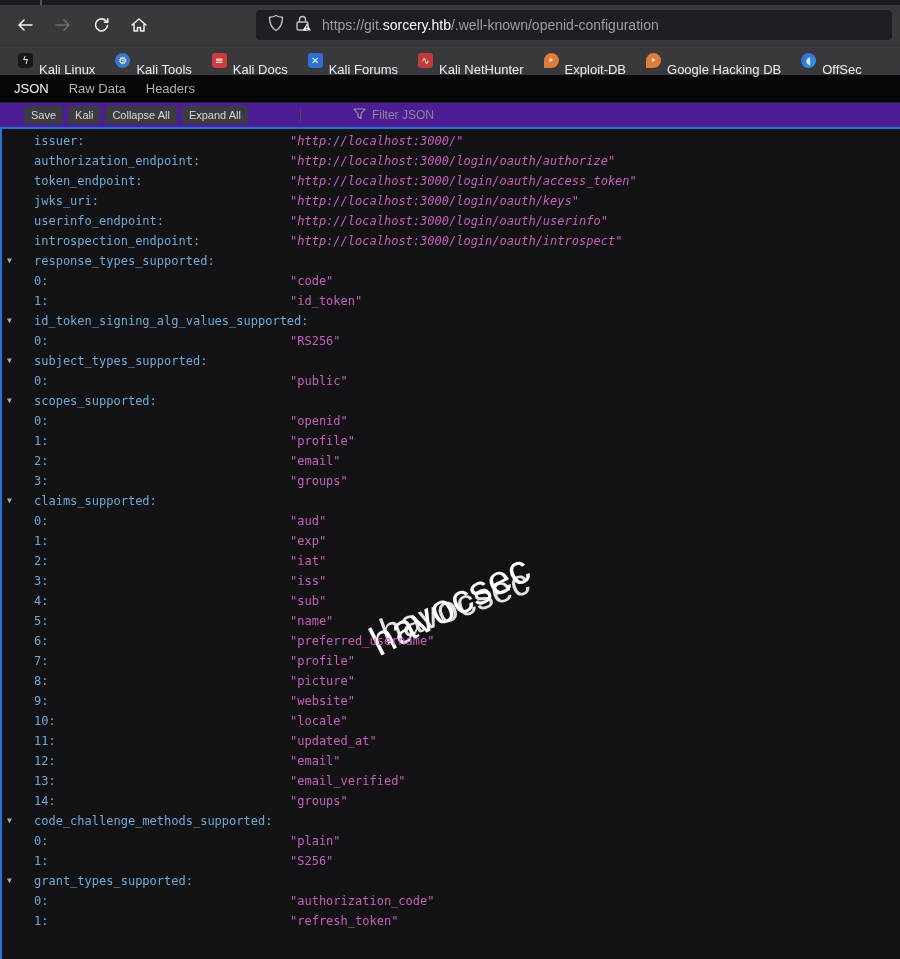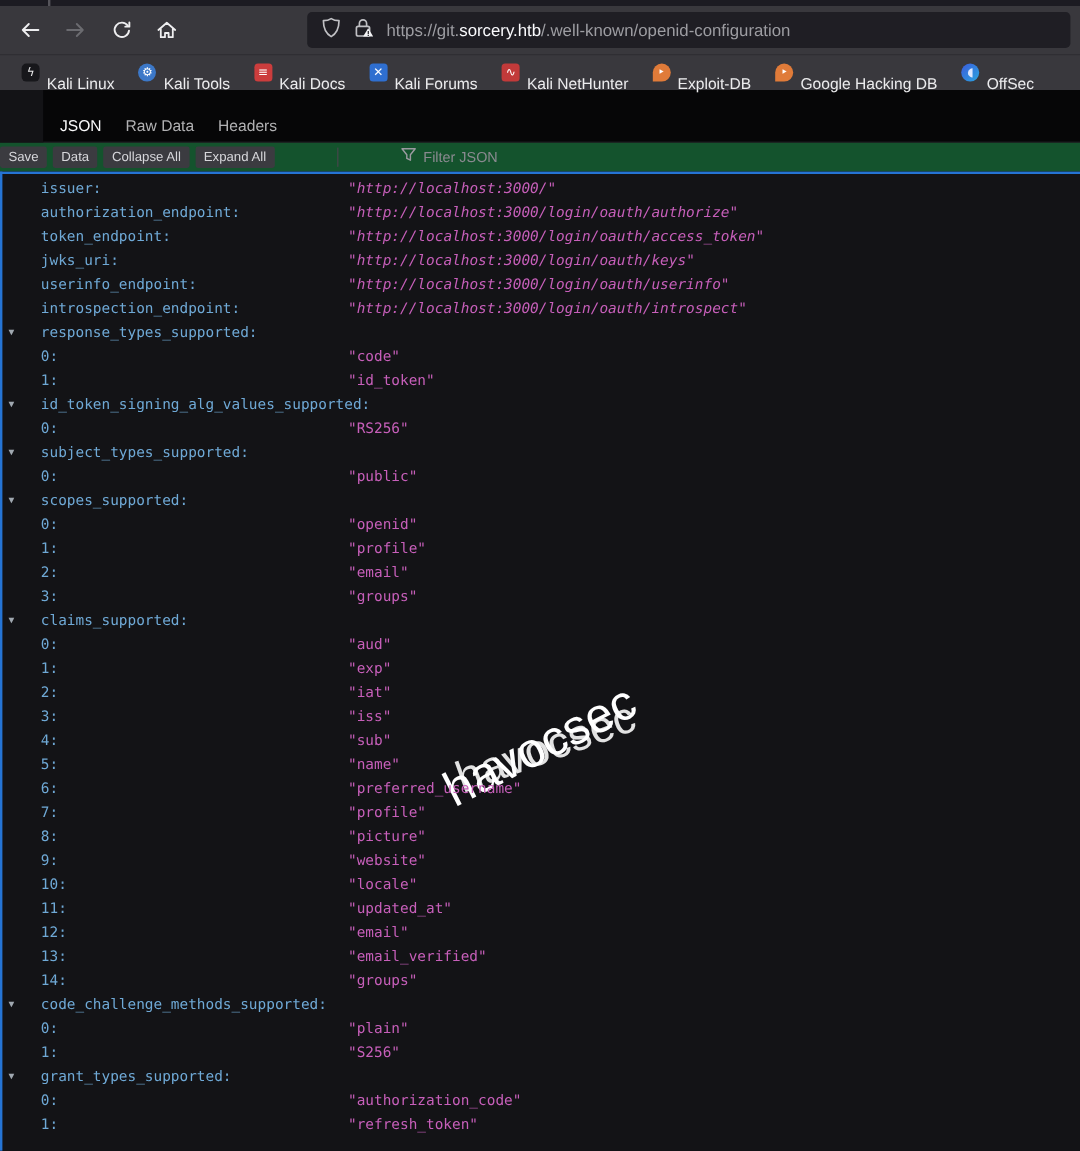"JSON" .tabs-row { height: 44px -> 28px; margin-left: 36px -> none }
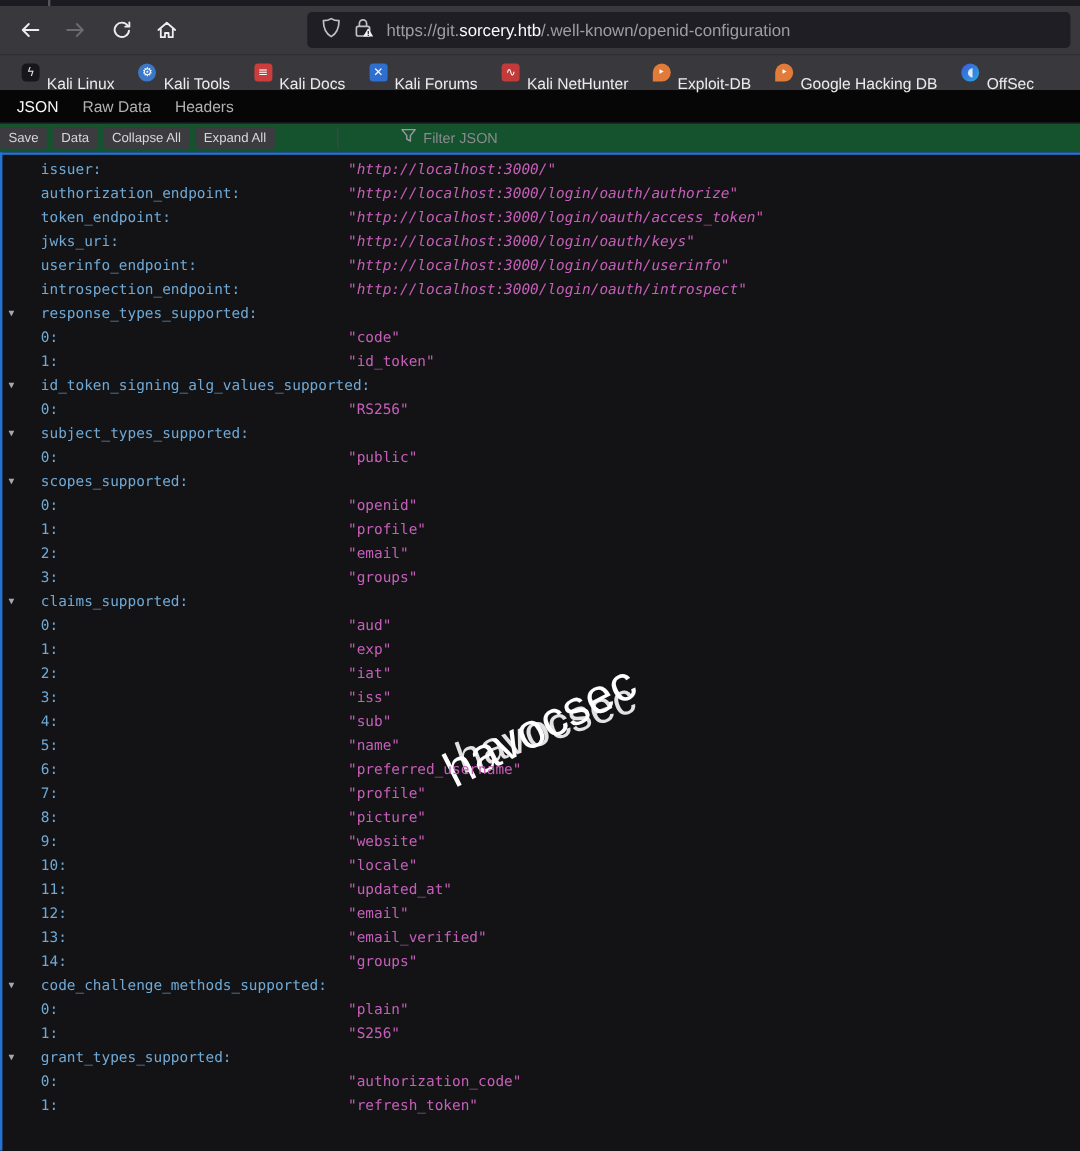"Save" .cmd-row { background: #14532d -> #4c1d95; padding-left: 0 -> 24px }
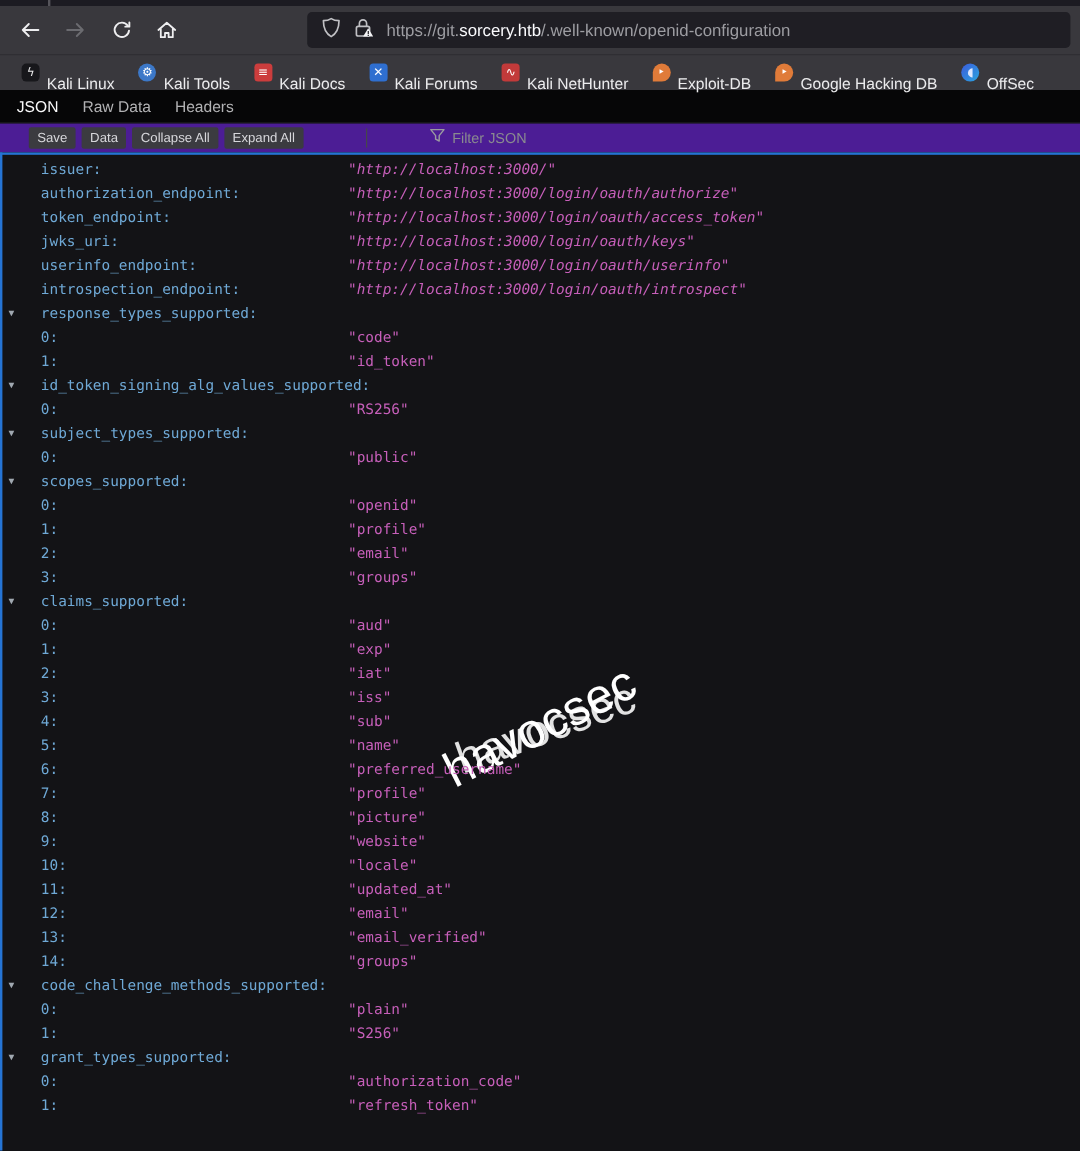"Data" button.cmd-btn { text: Data -> Kali }
